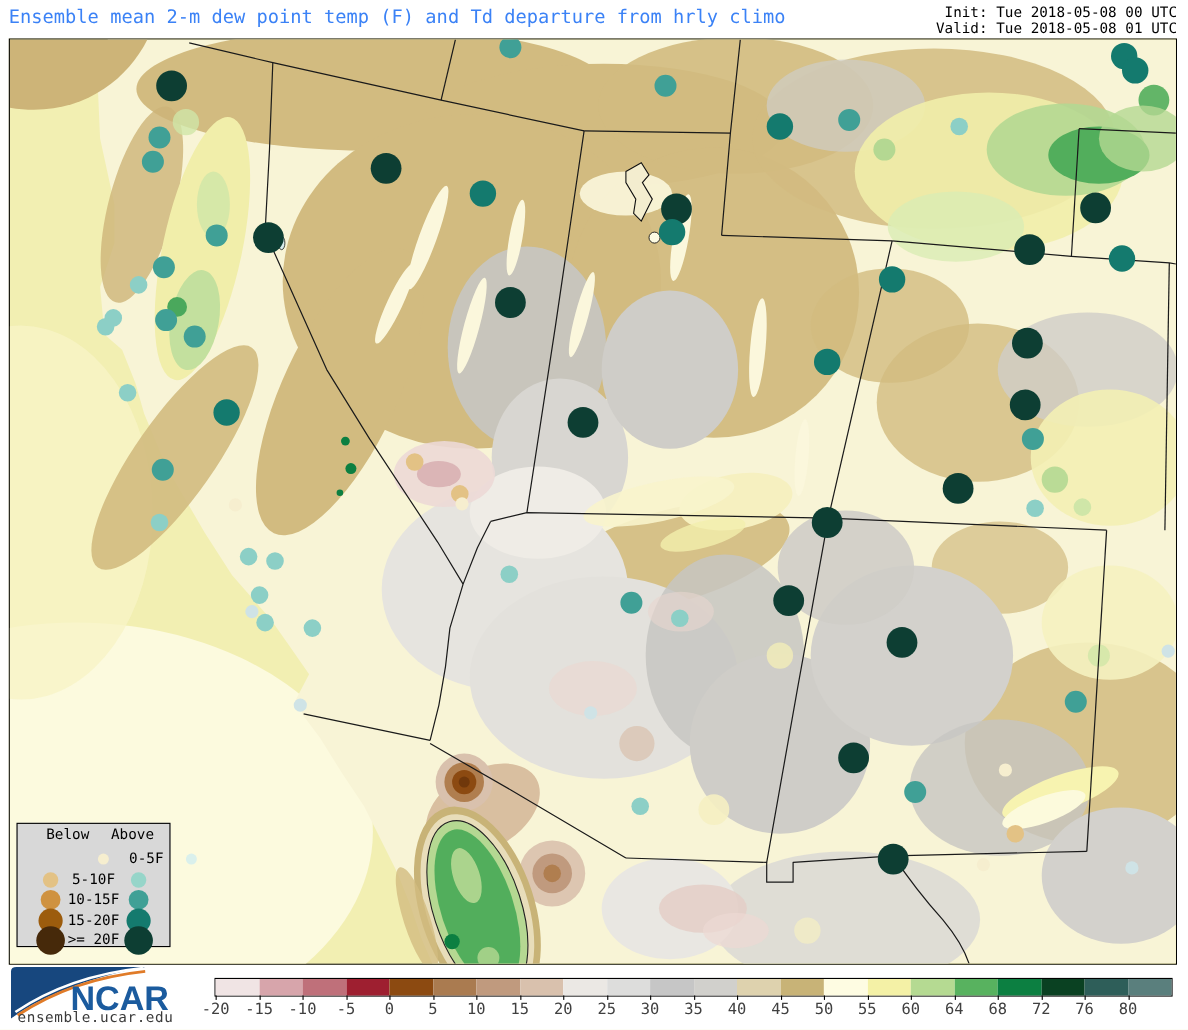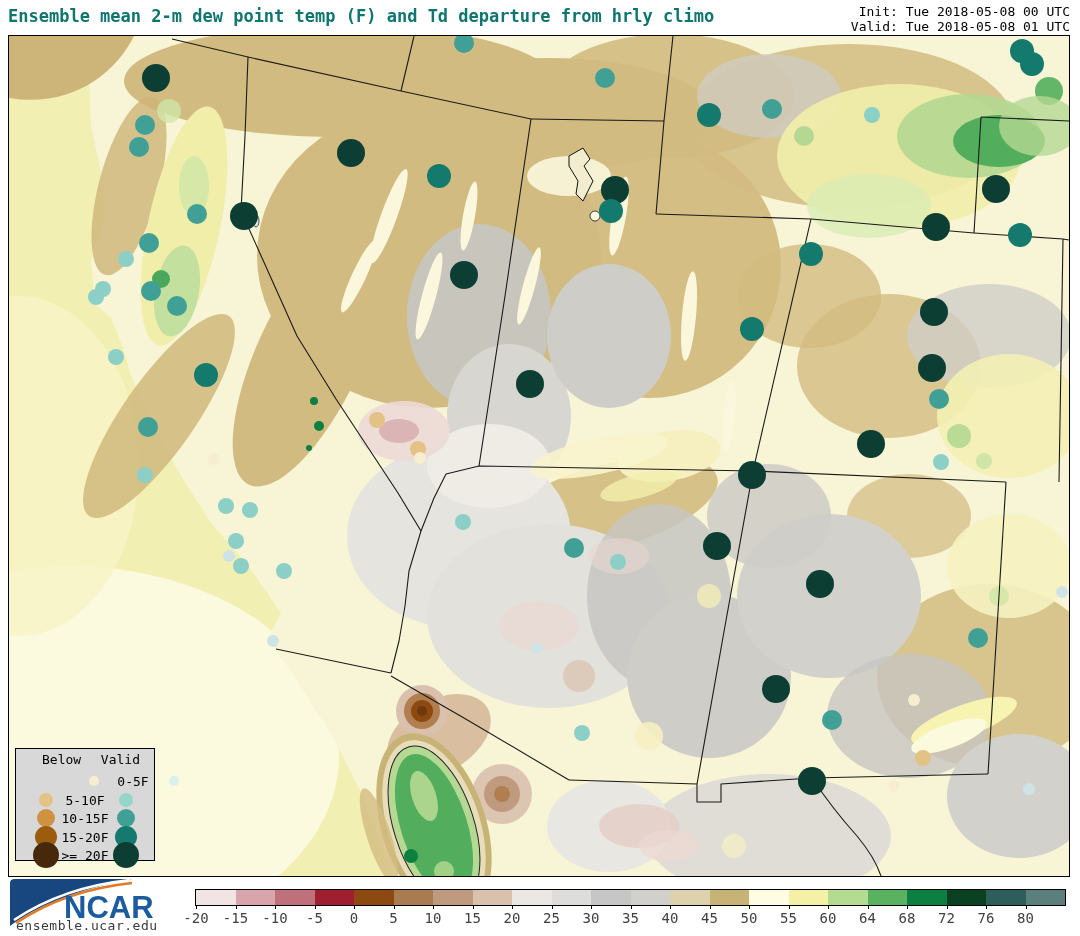"Ensemble mean 2-m dew point" #title { color: #0f766e -> #3b82f6; font-weight: bold -> normal }
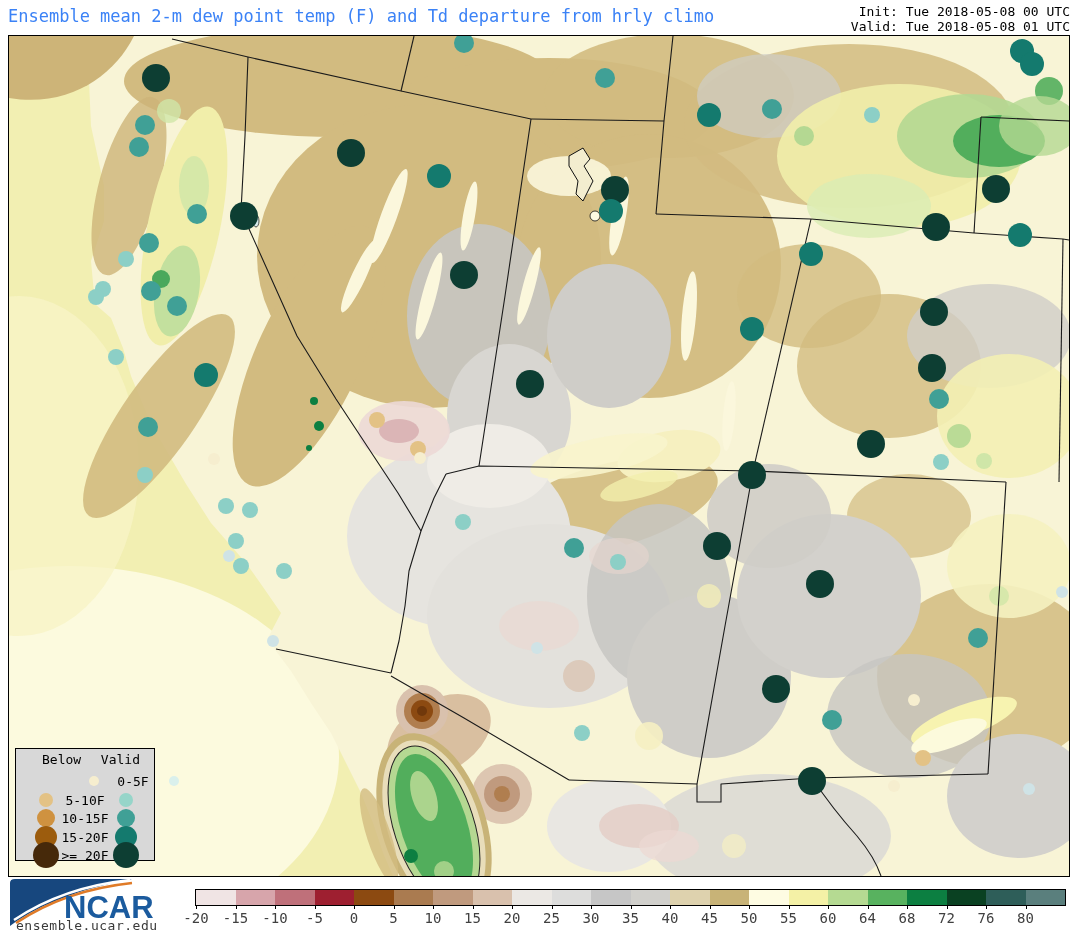"Valid" span { text: Valid -> Above }
